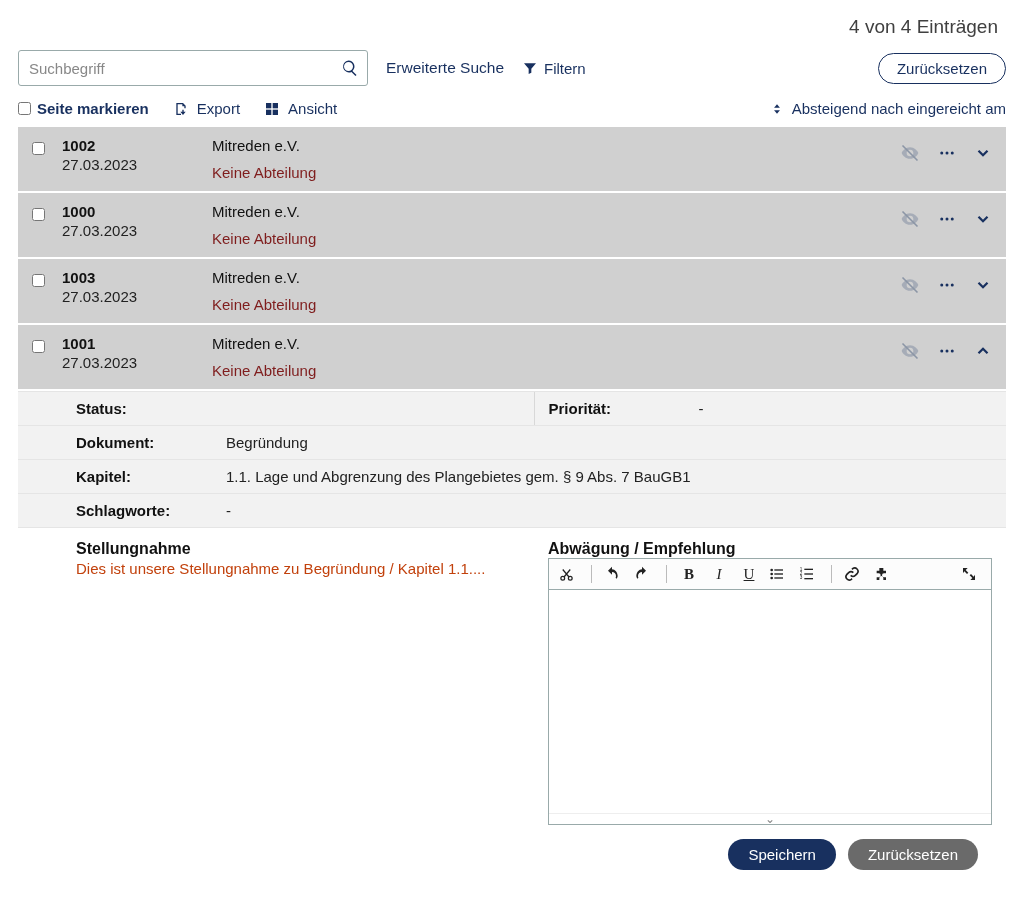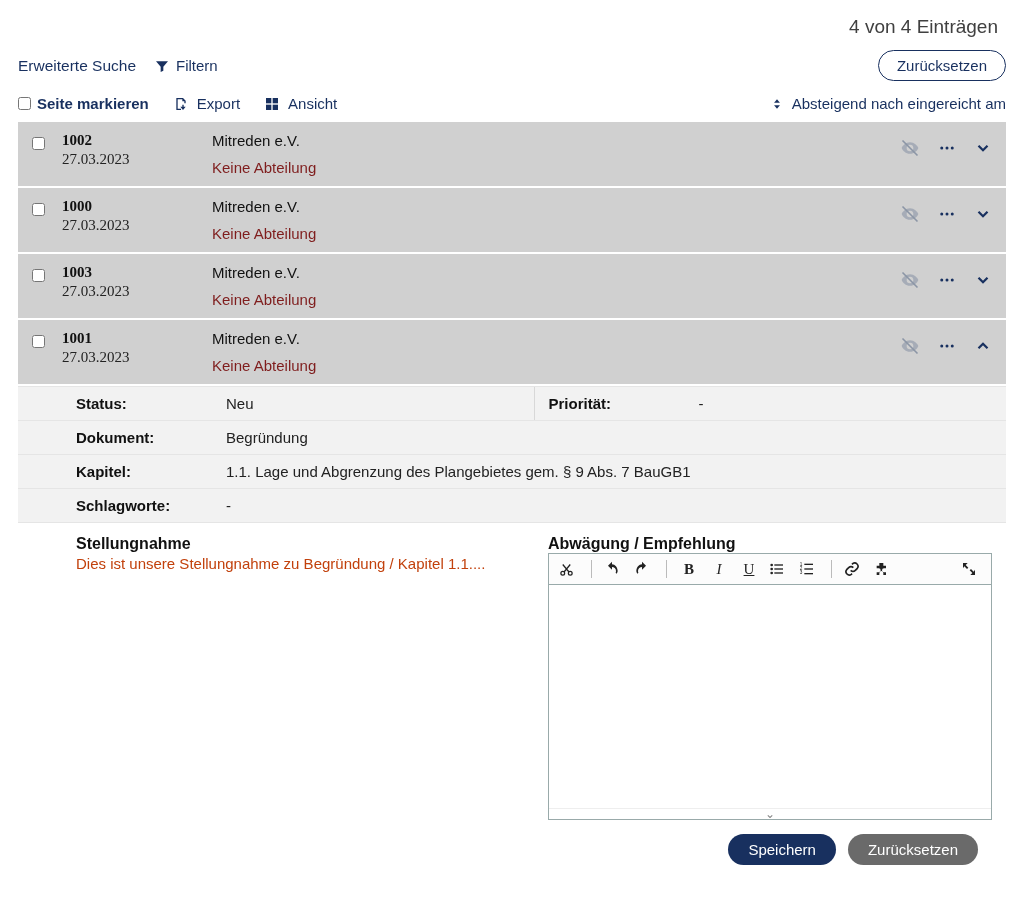"Suchbegriff" div.search-wrap { html: none -> <div> <input> <span> <svg> <path></path> </svg> </span> </div> }
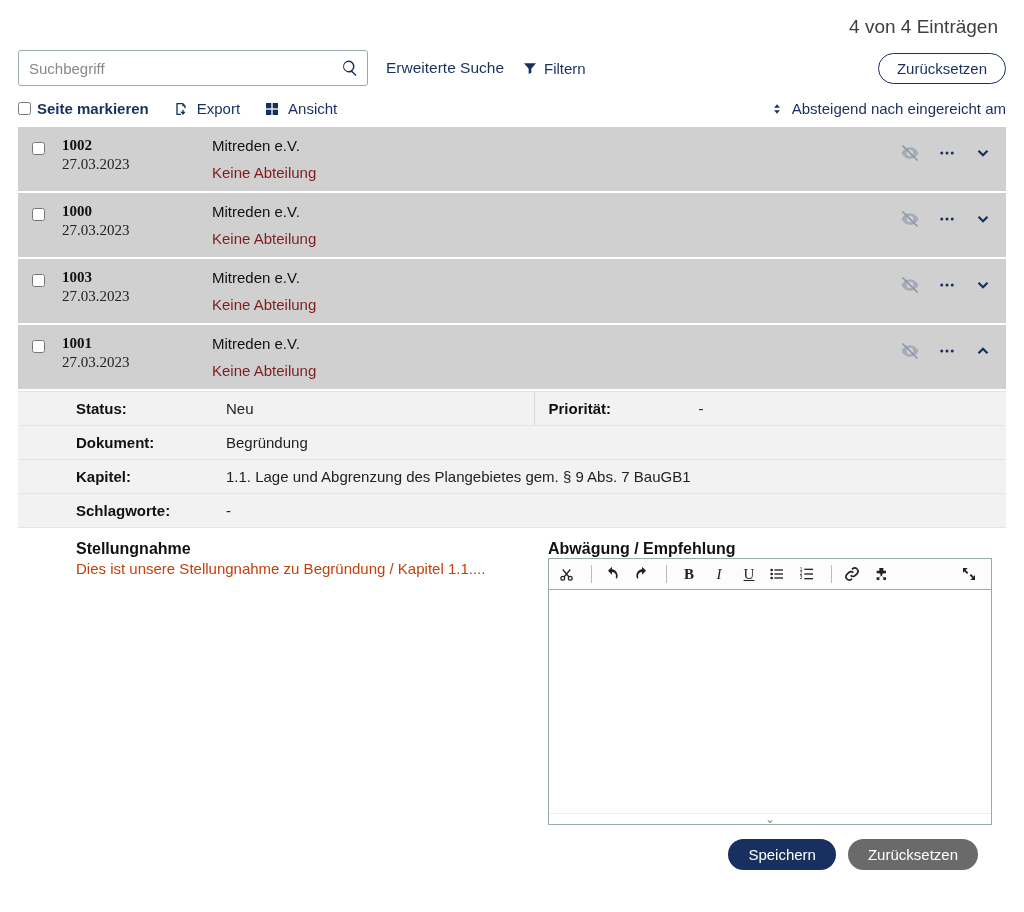"1002" .row-left { font-family: Liberation Serif, serif -> none }
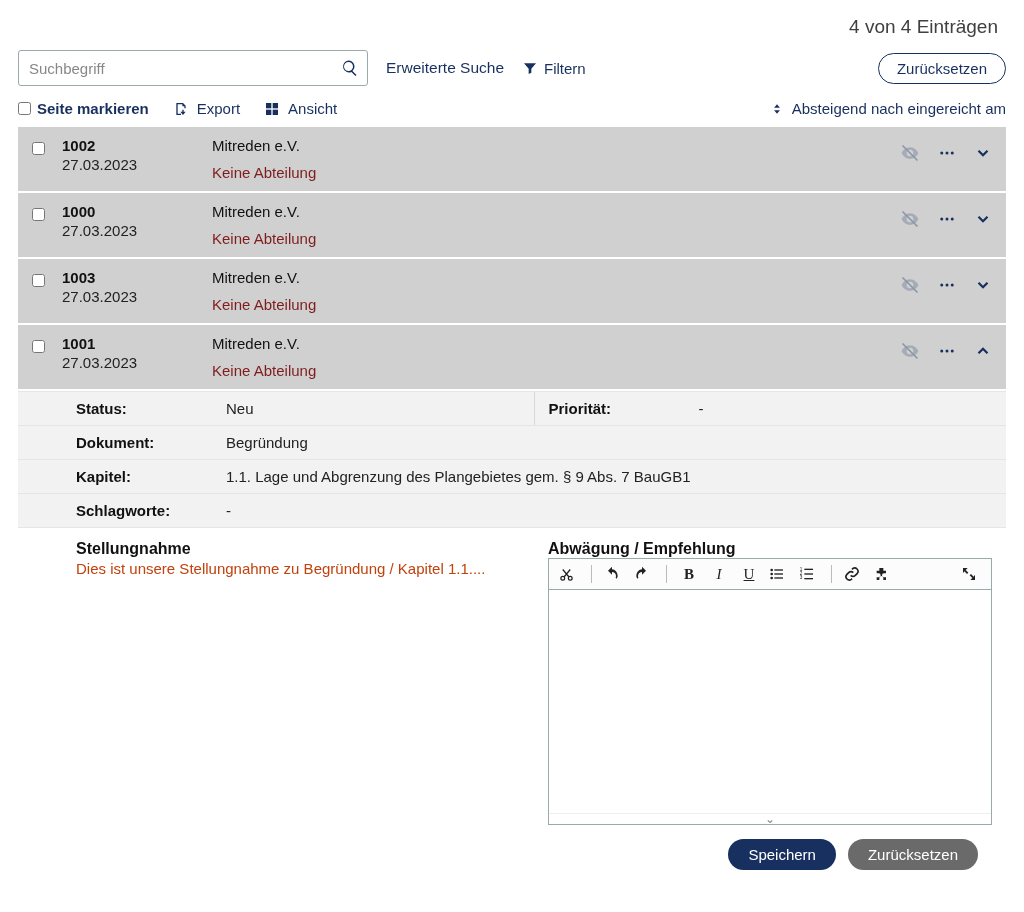"Neu" div.detail-val { html: <div>Neu</div> -> none }
